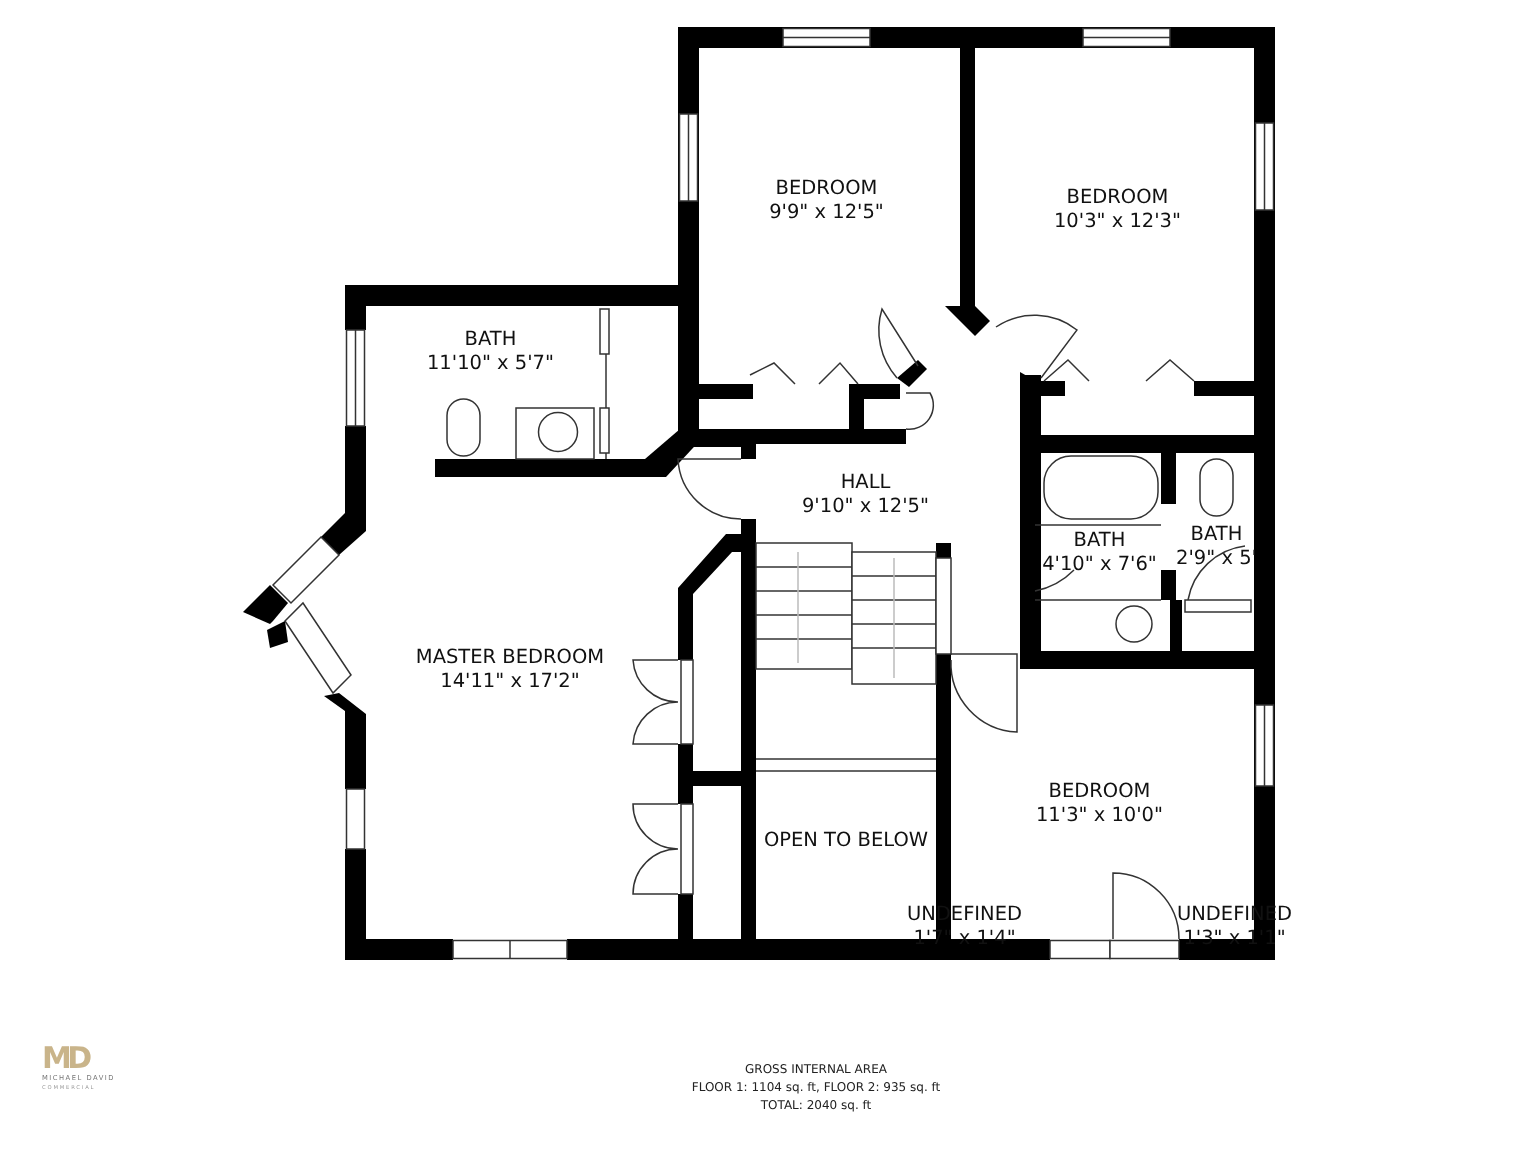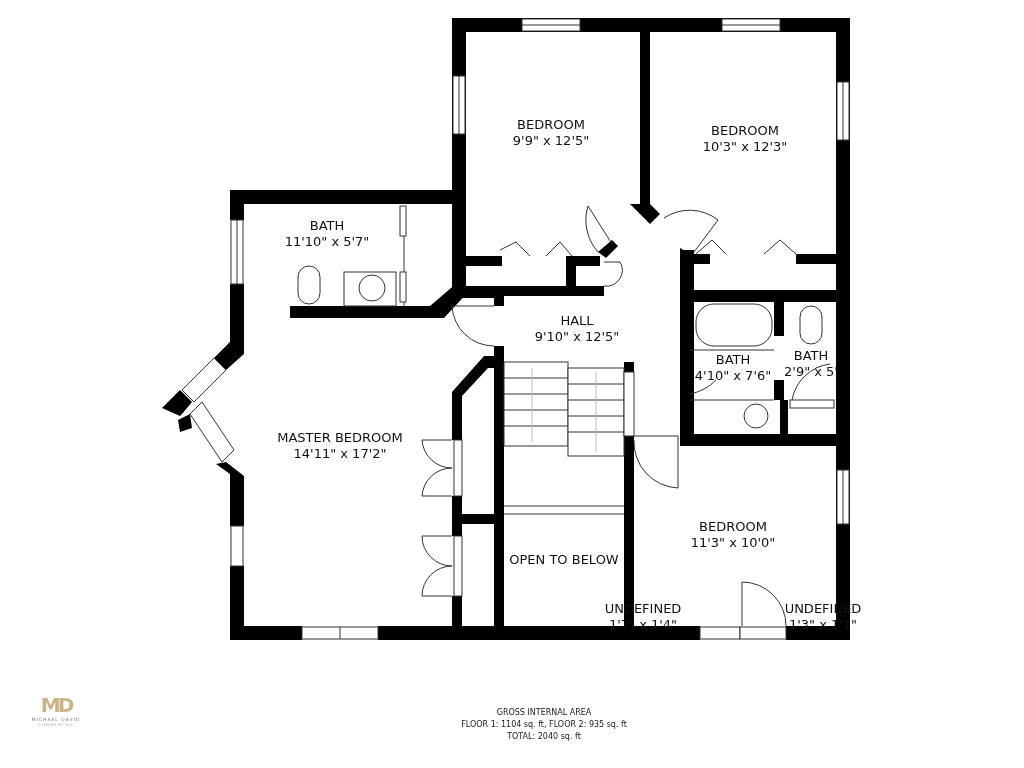"MD" .logo { text-align: center -> left }
